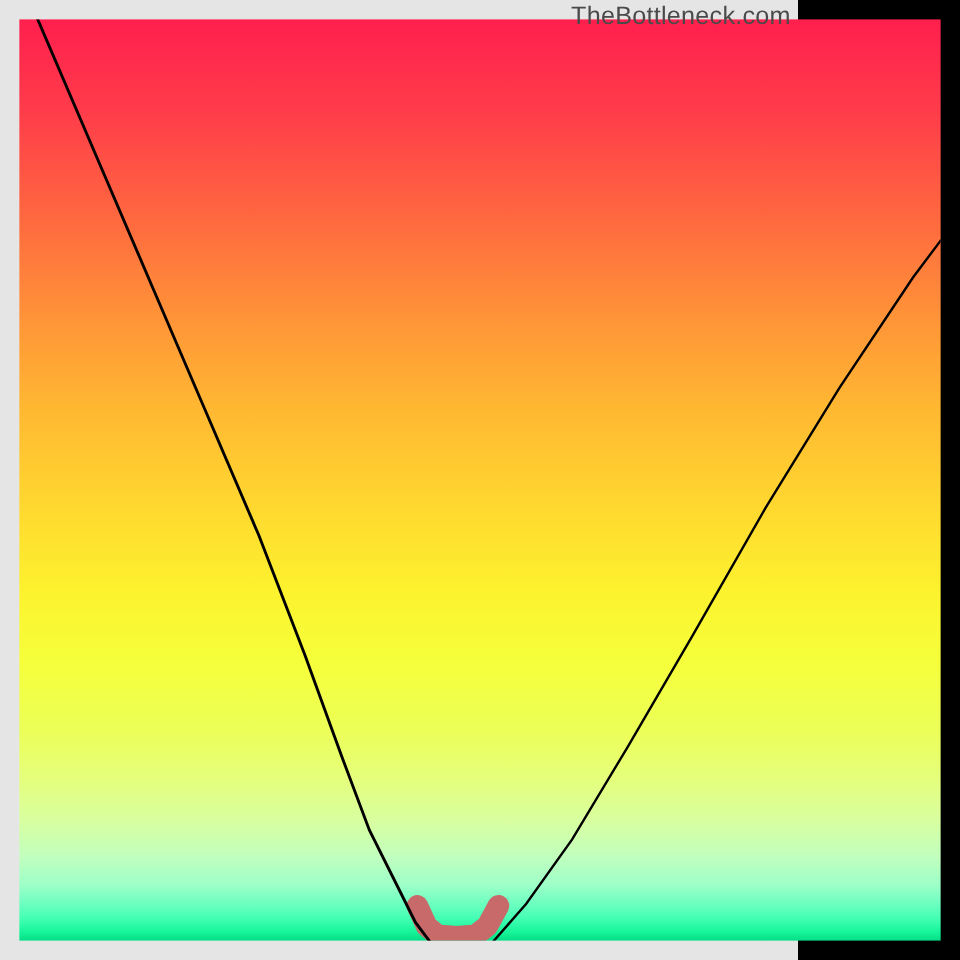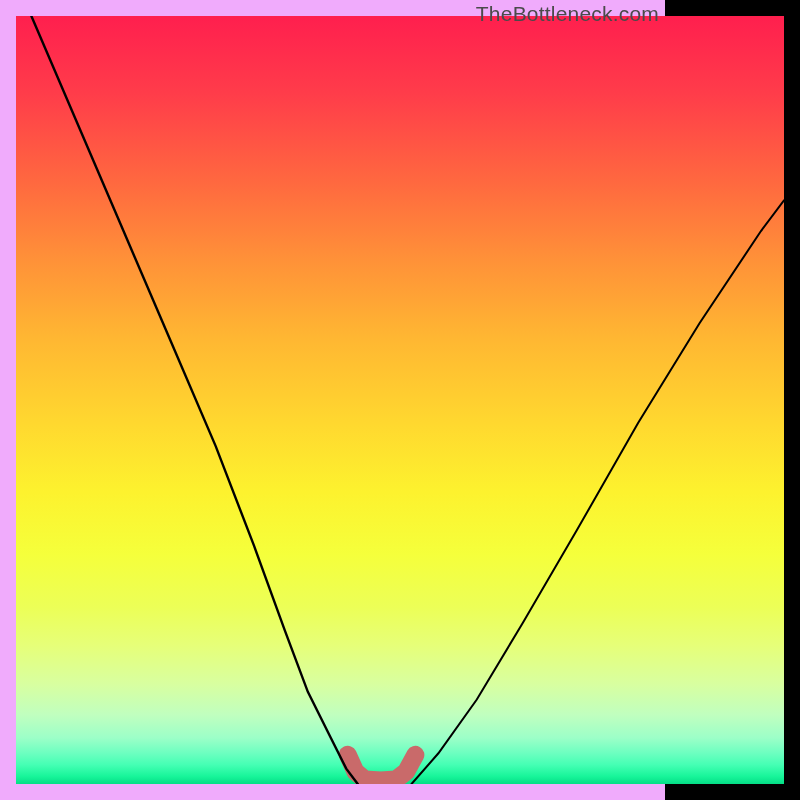"TheBottleneck.com" .frame { background: #f0abfc -> #e5e5e5 }
